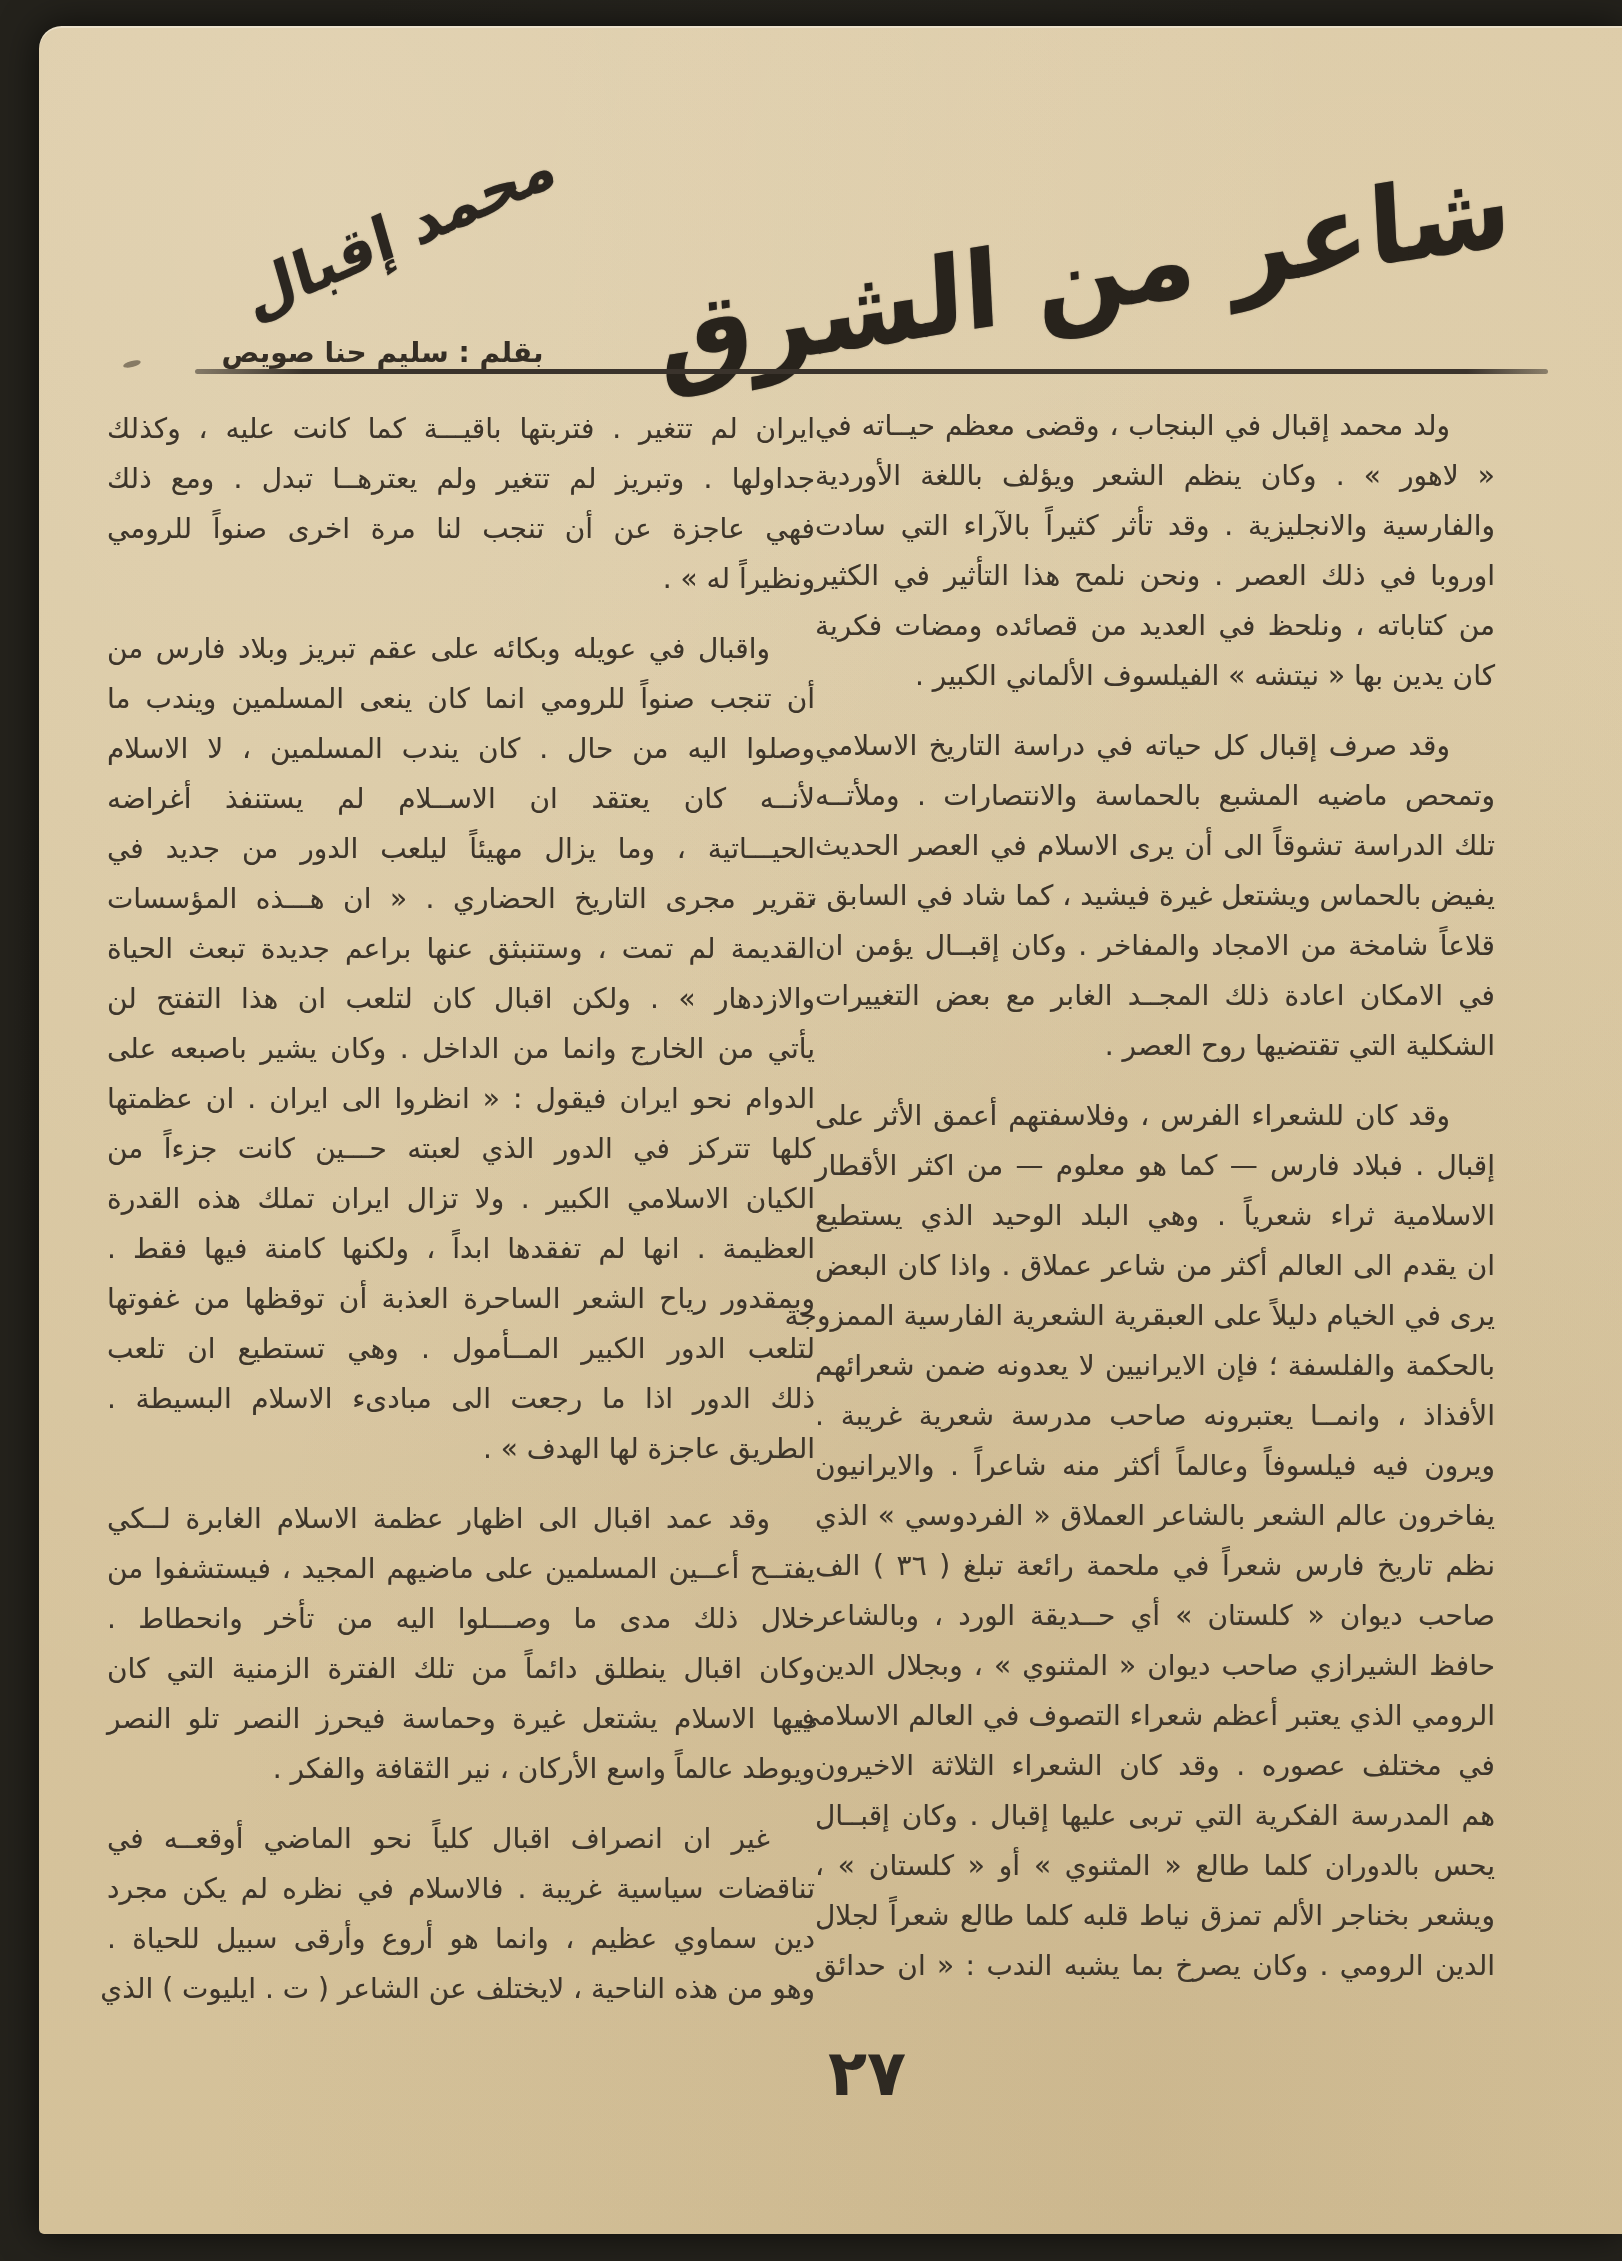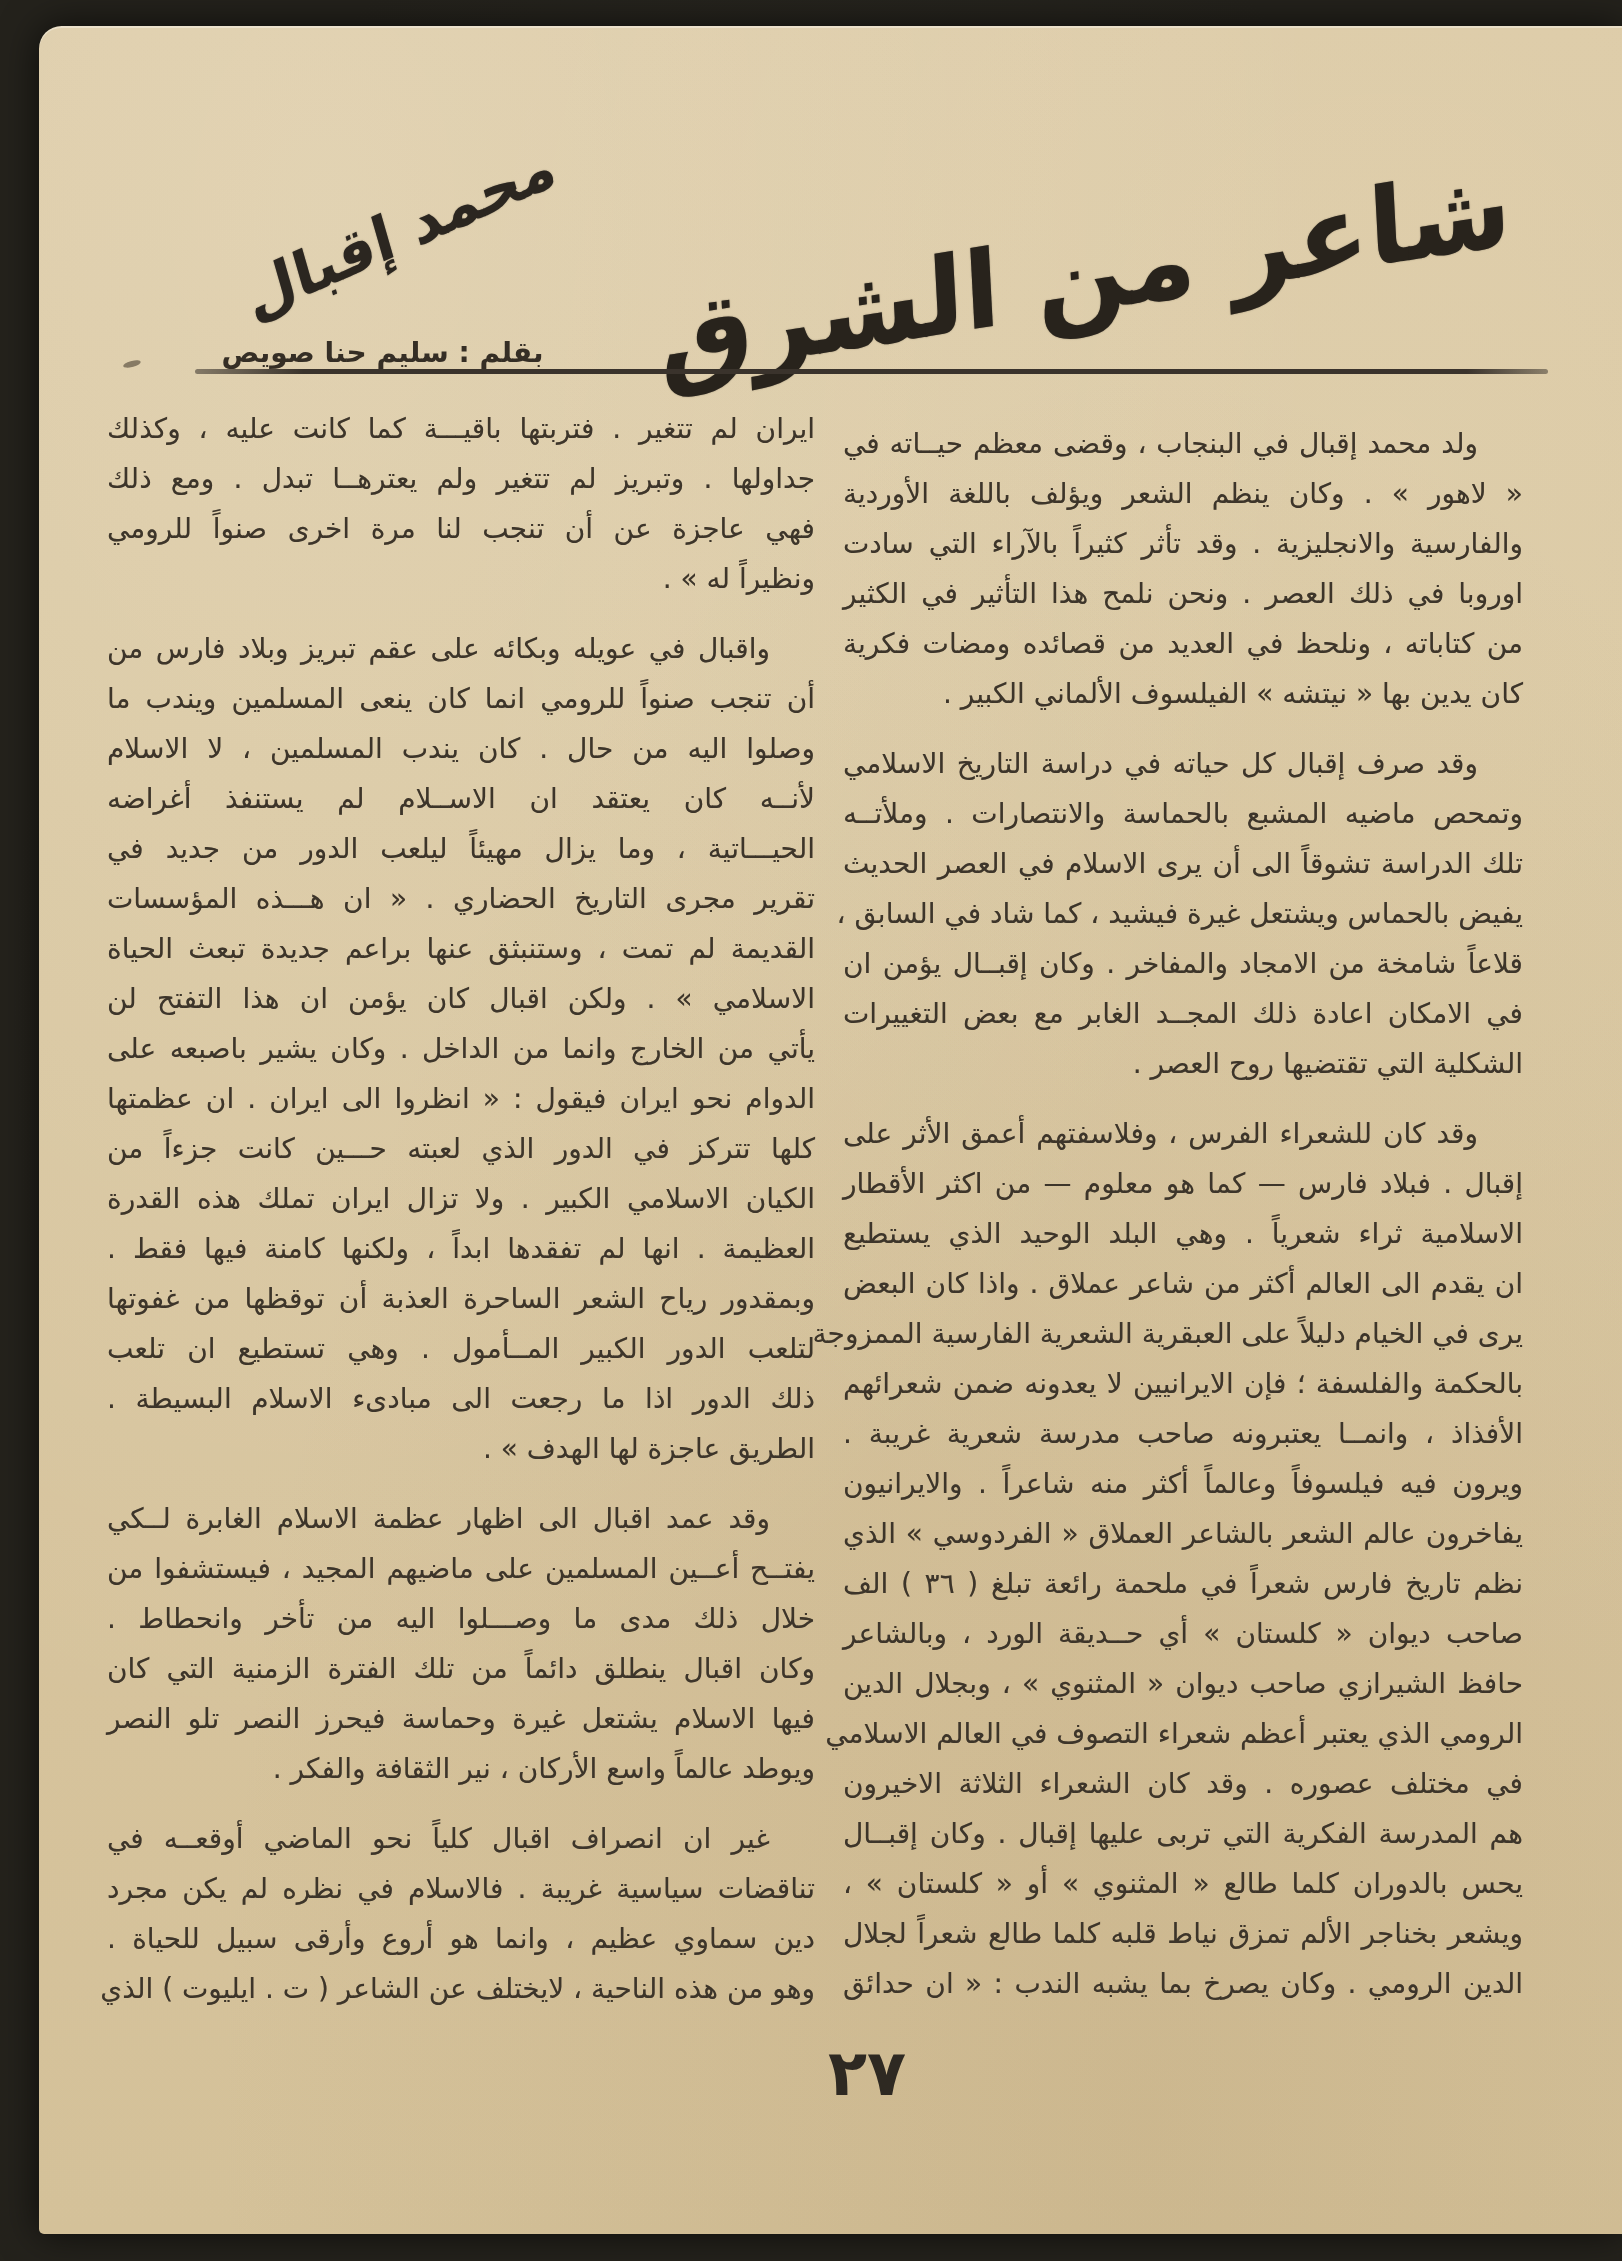"ولد محمد إقبال في البنجاب" .column.right-col { left: 804px -> 776px; margin-top: 18px -> none }
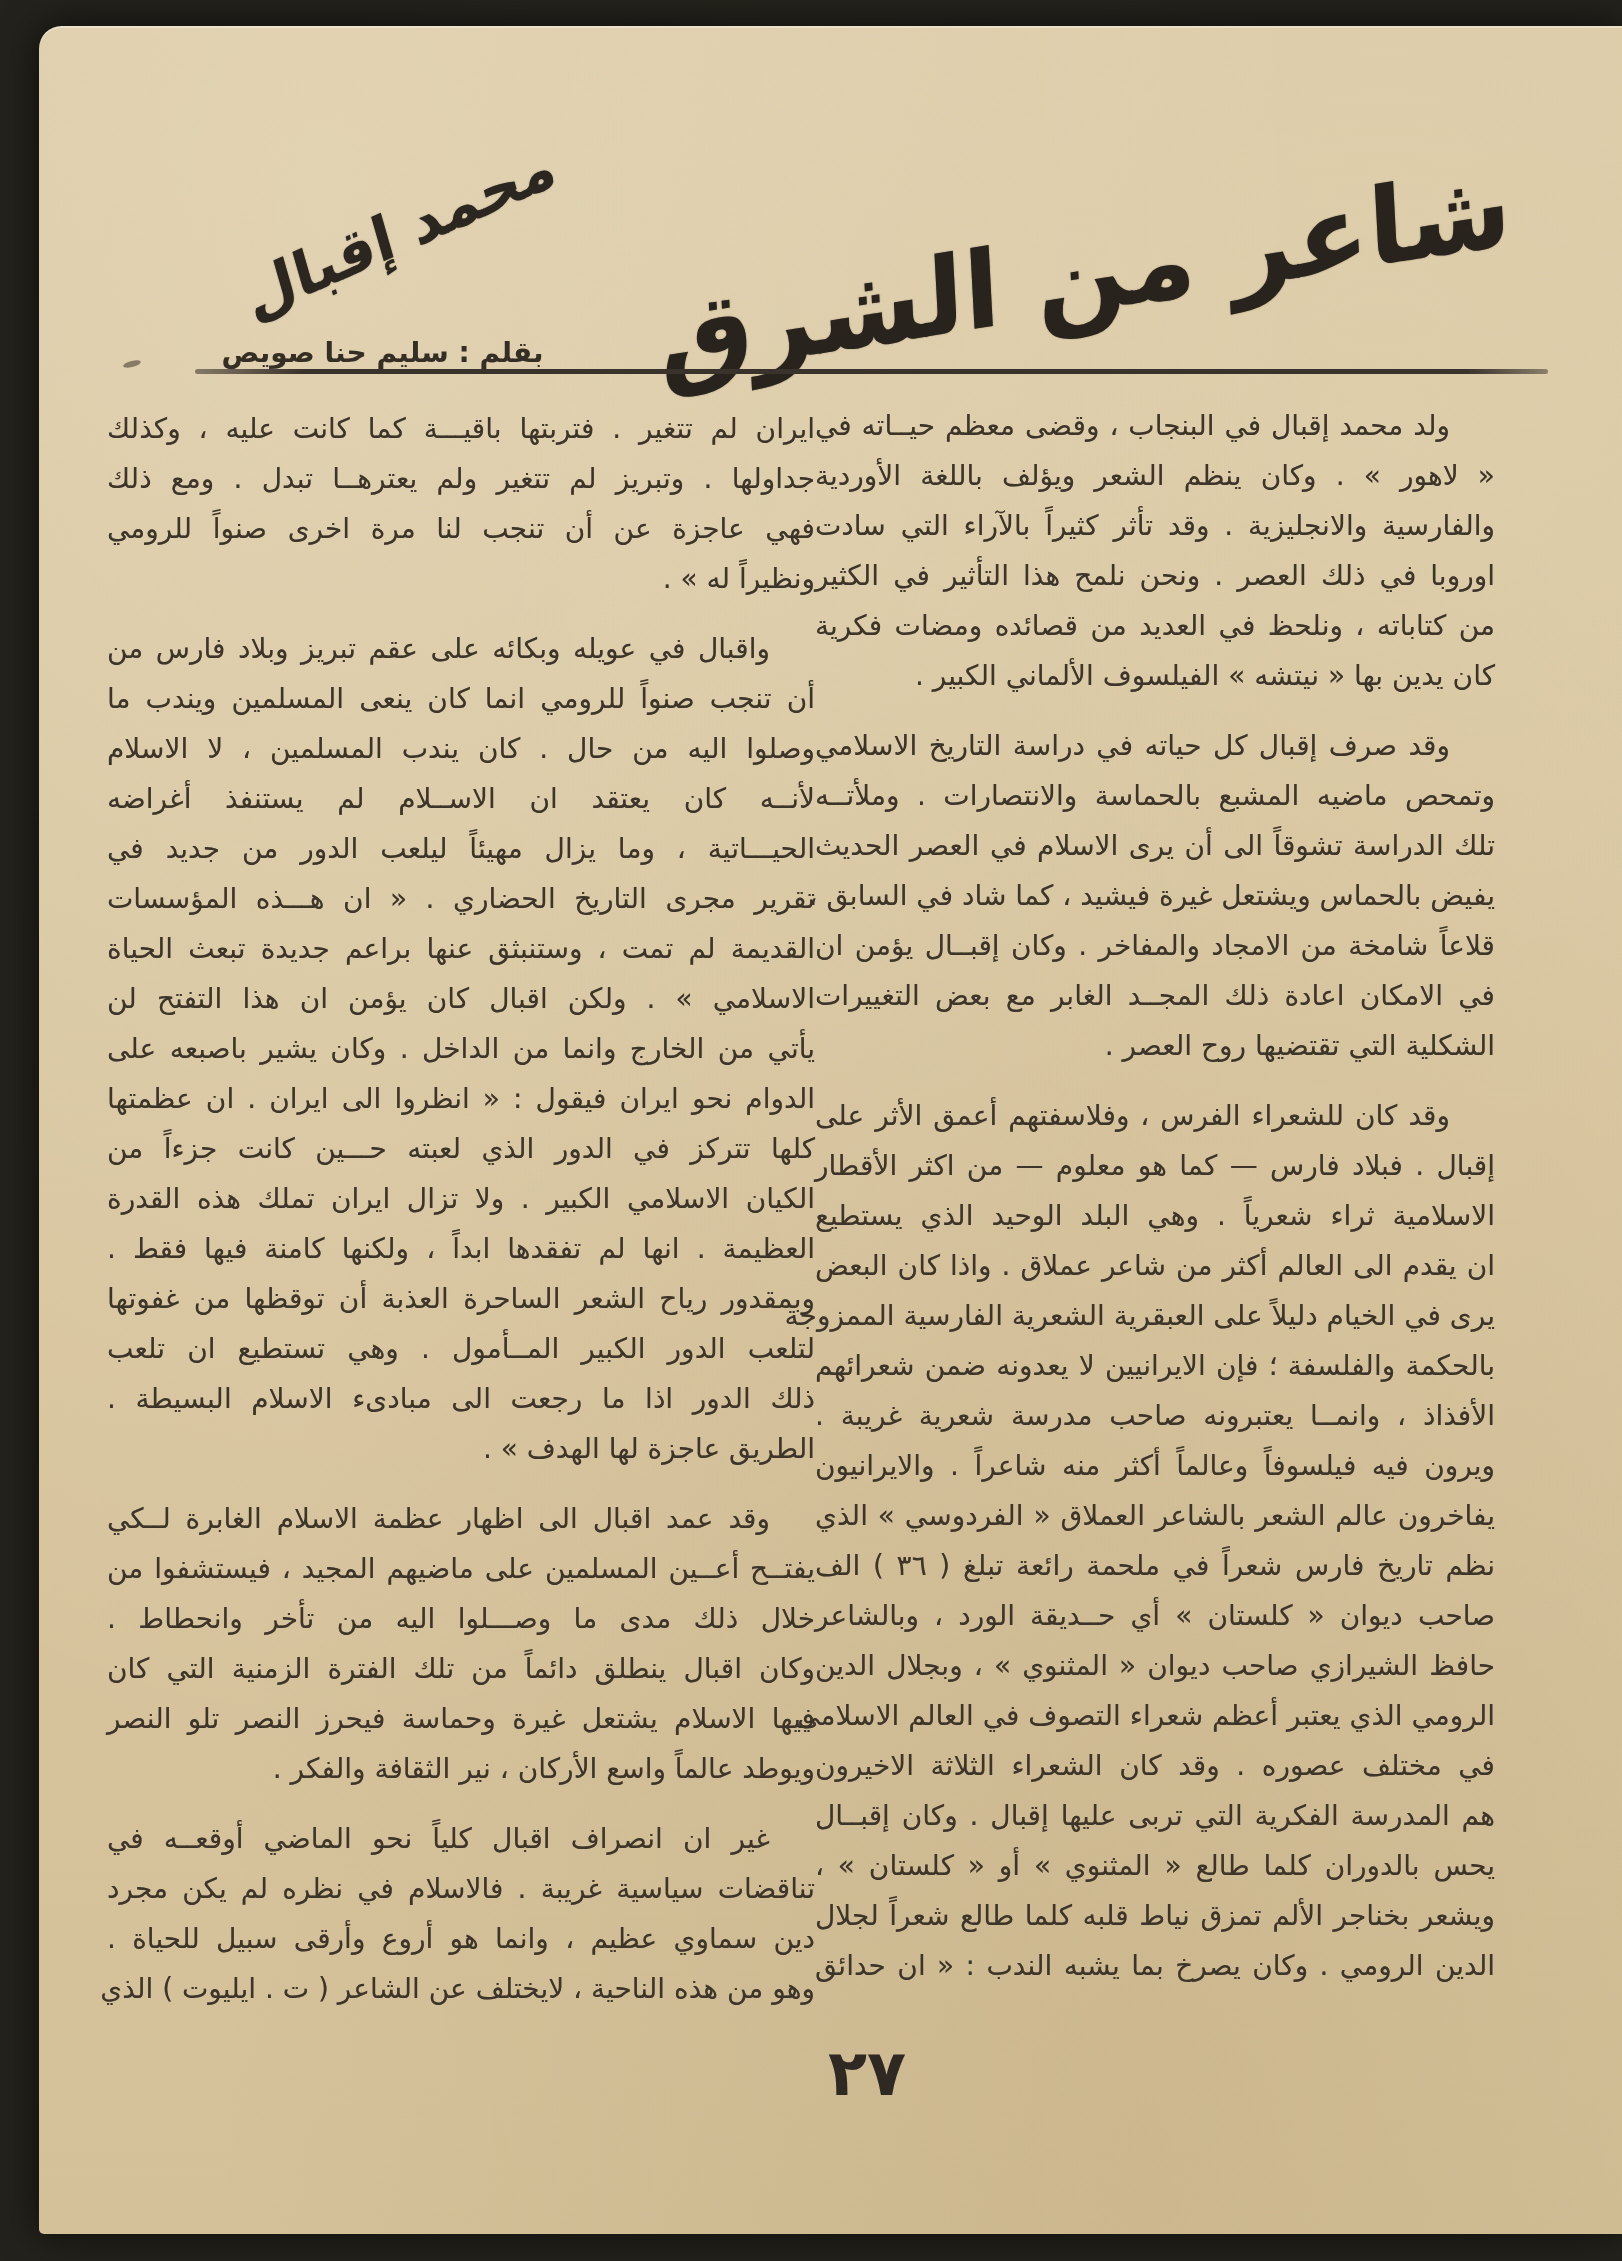"الاسلامي » . ولكن اقبال" div.line { text: الاسلامي » . ولكن اقبال كان يؤمن -> والازدهار » . ولكن اقبال كان لتلعب }
